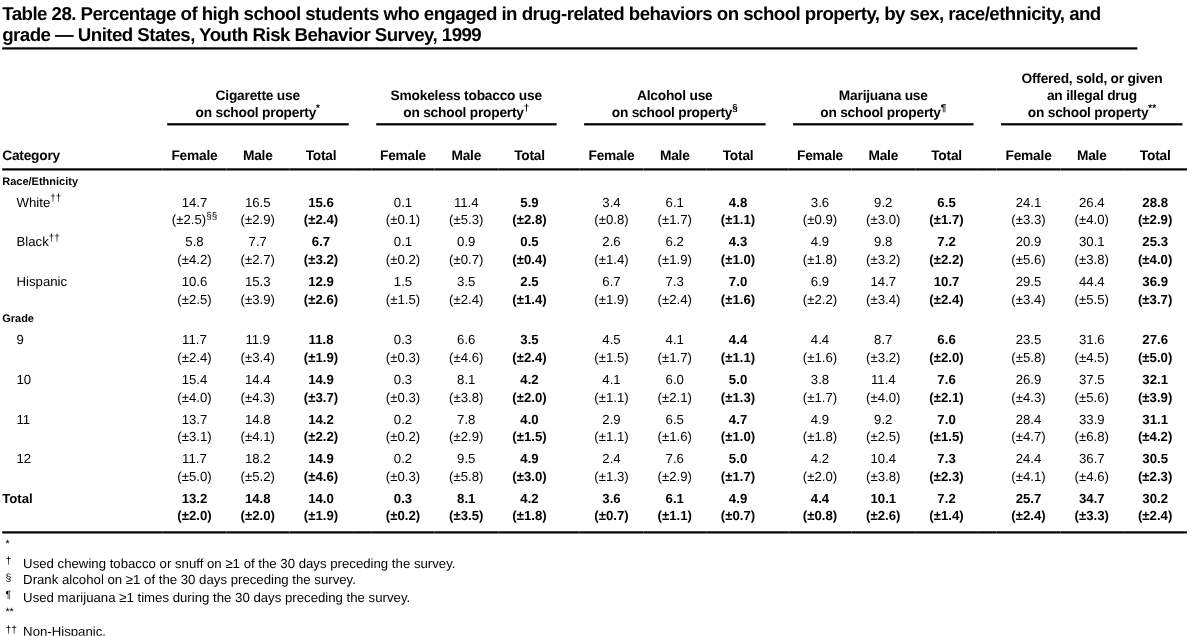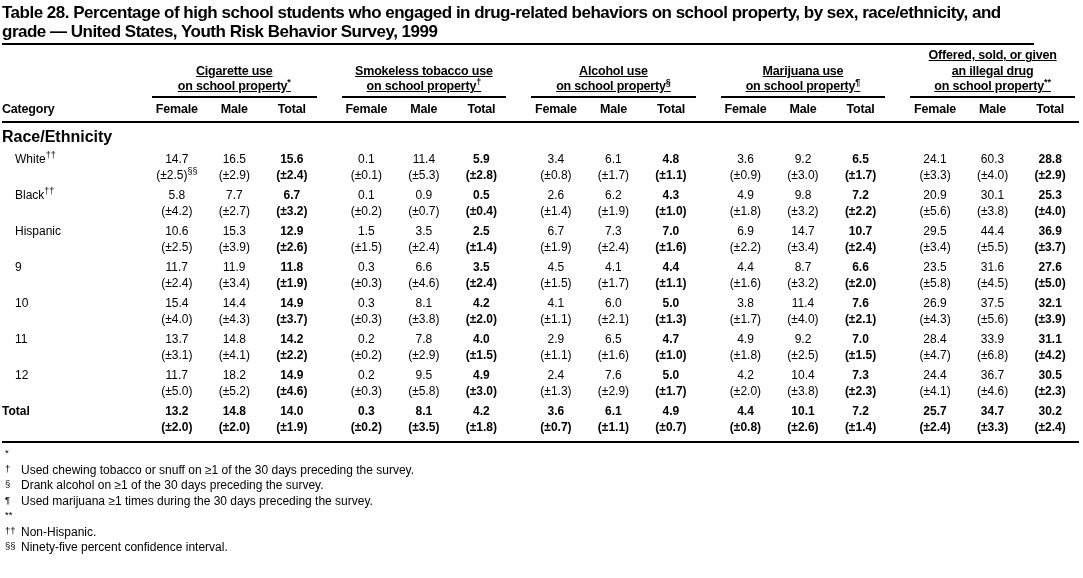"Offered, sold, or given" .group-inner { margin: 0 4px -> 16px 4px; text-decoration: underline -> none }
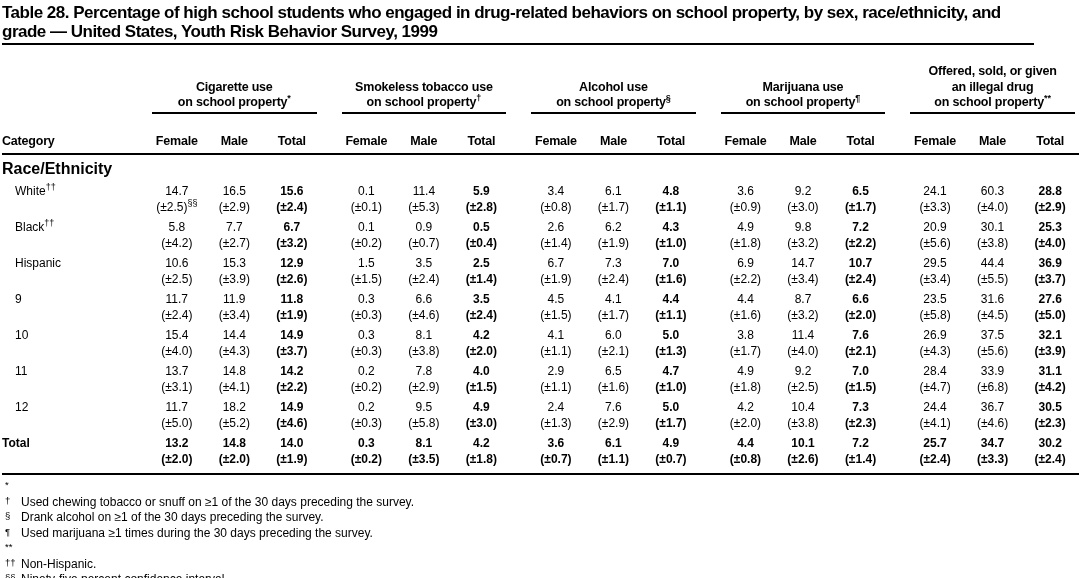"Race/Ethnicity" tr.section-row td { font-size: 16px -> 10px }
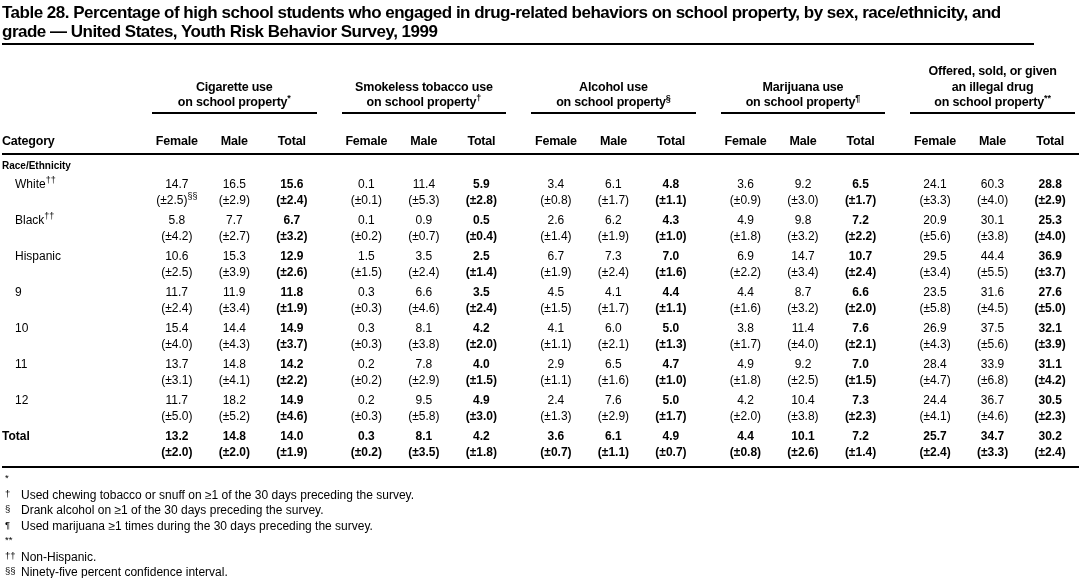"60.3" div.val { text: 60.3 -> 26.4 }
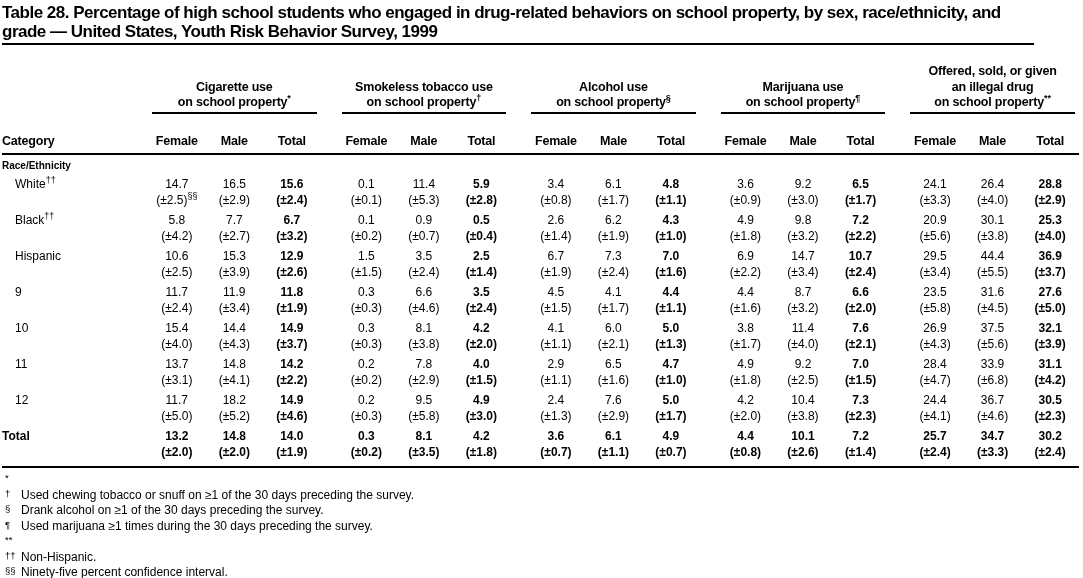"Grade" tr.section-row { html: none -> <tr> <td>Grade</td> </tr> }
